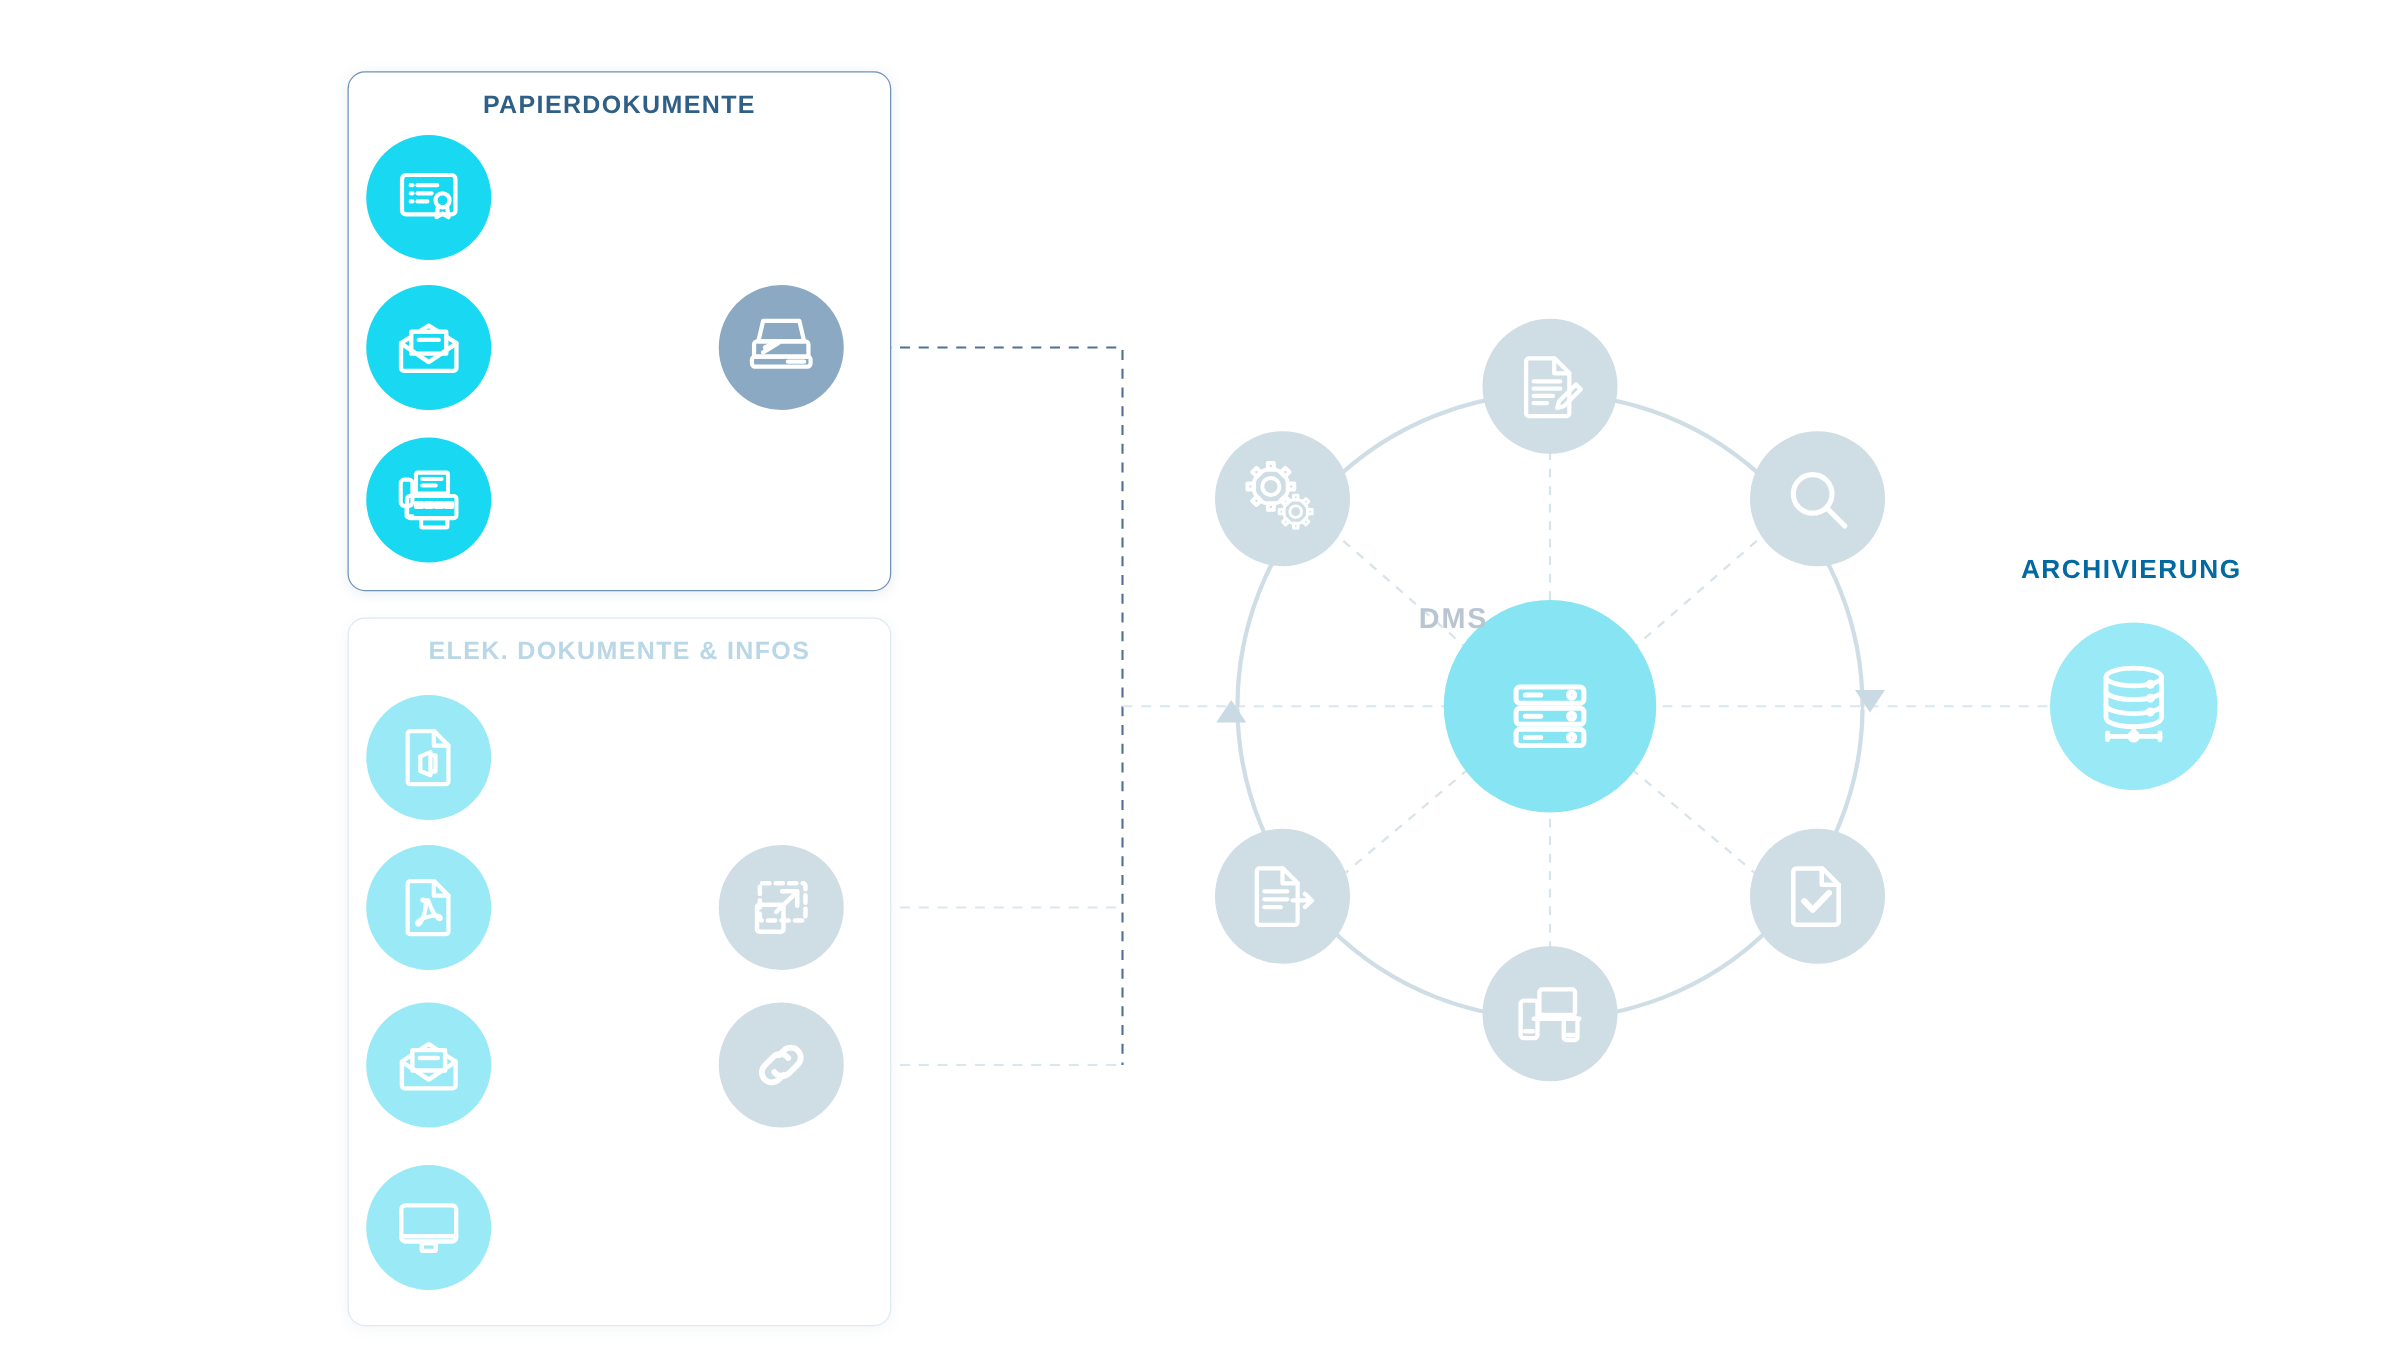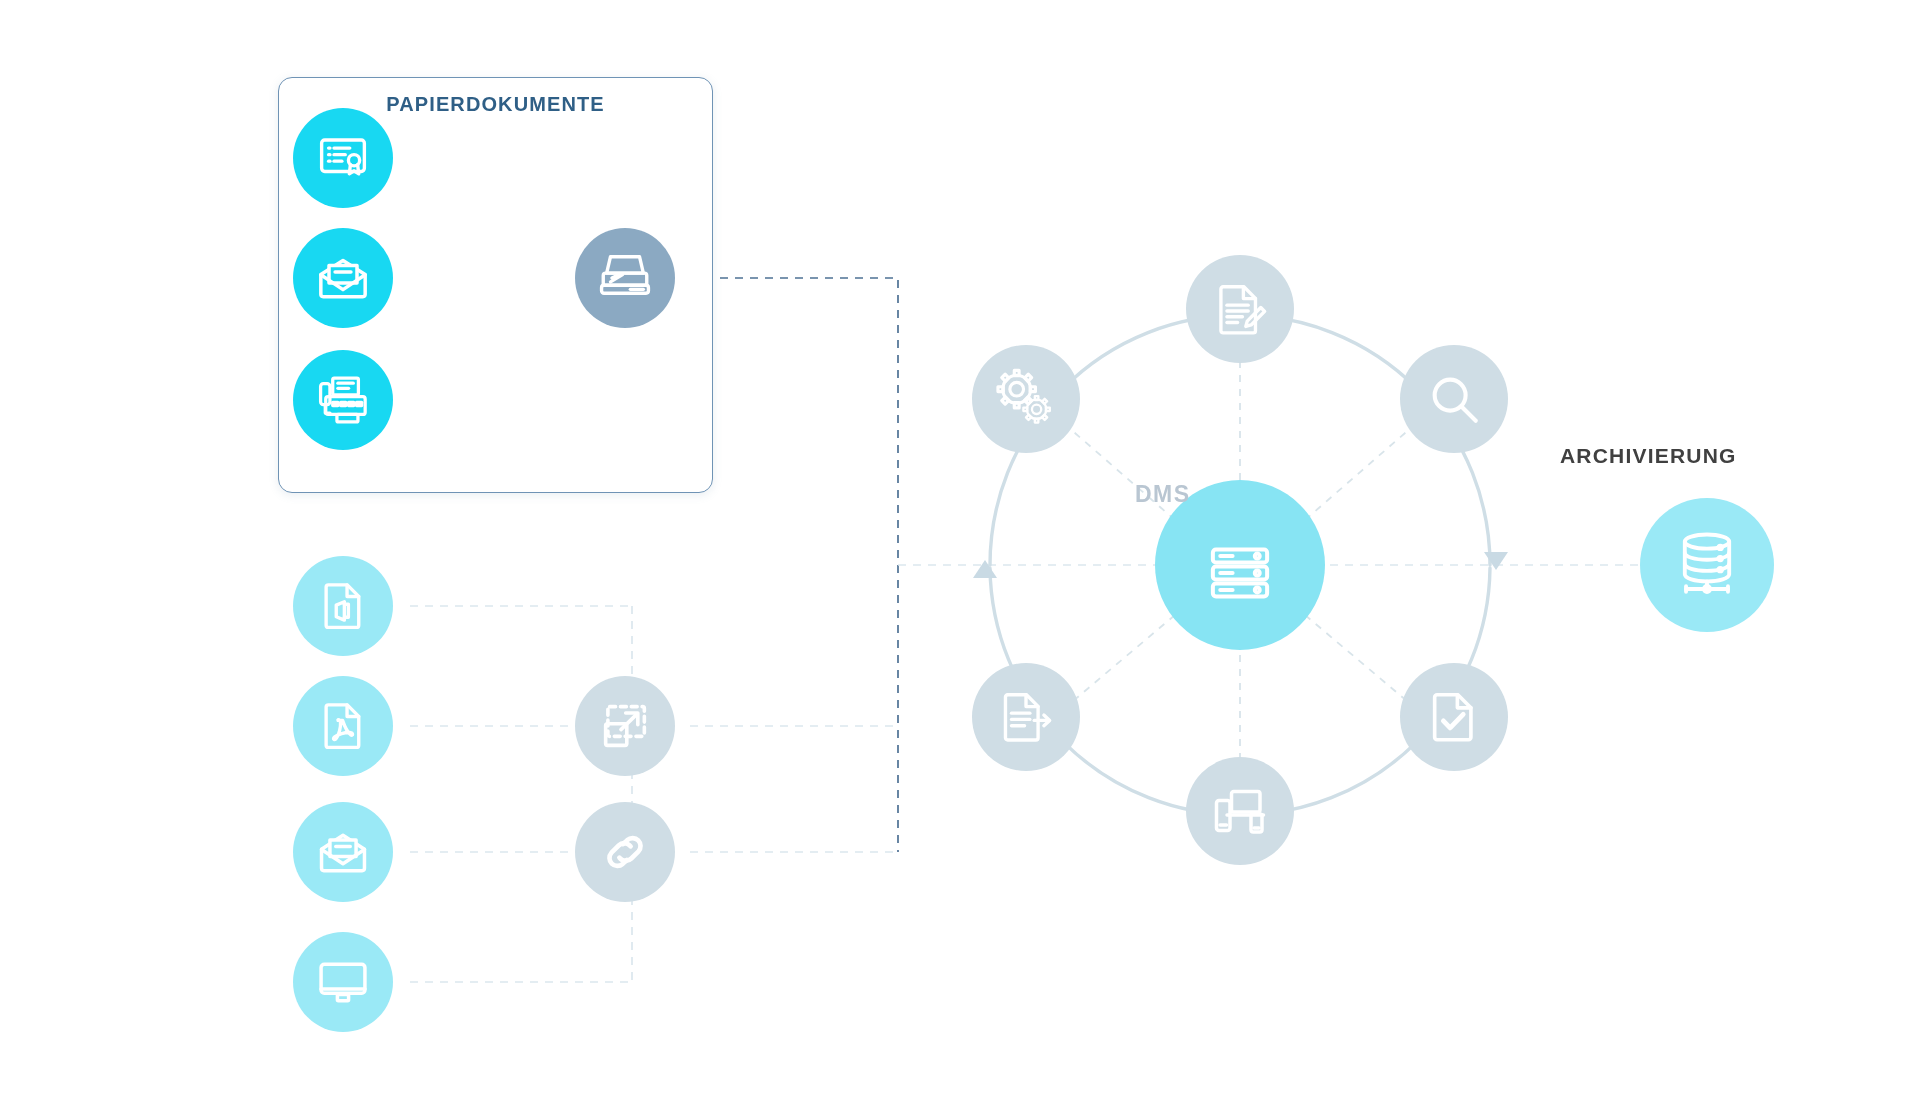"PAPIERDOKUMENTE" .panel { margin-top: 20px -> none }
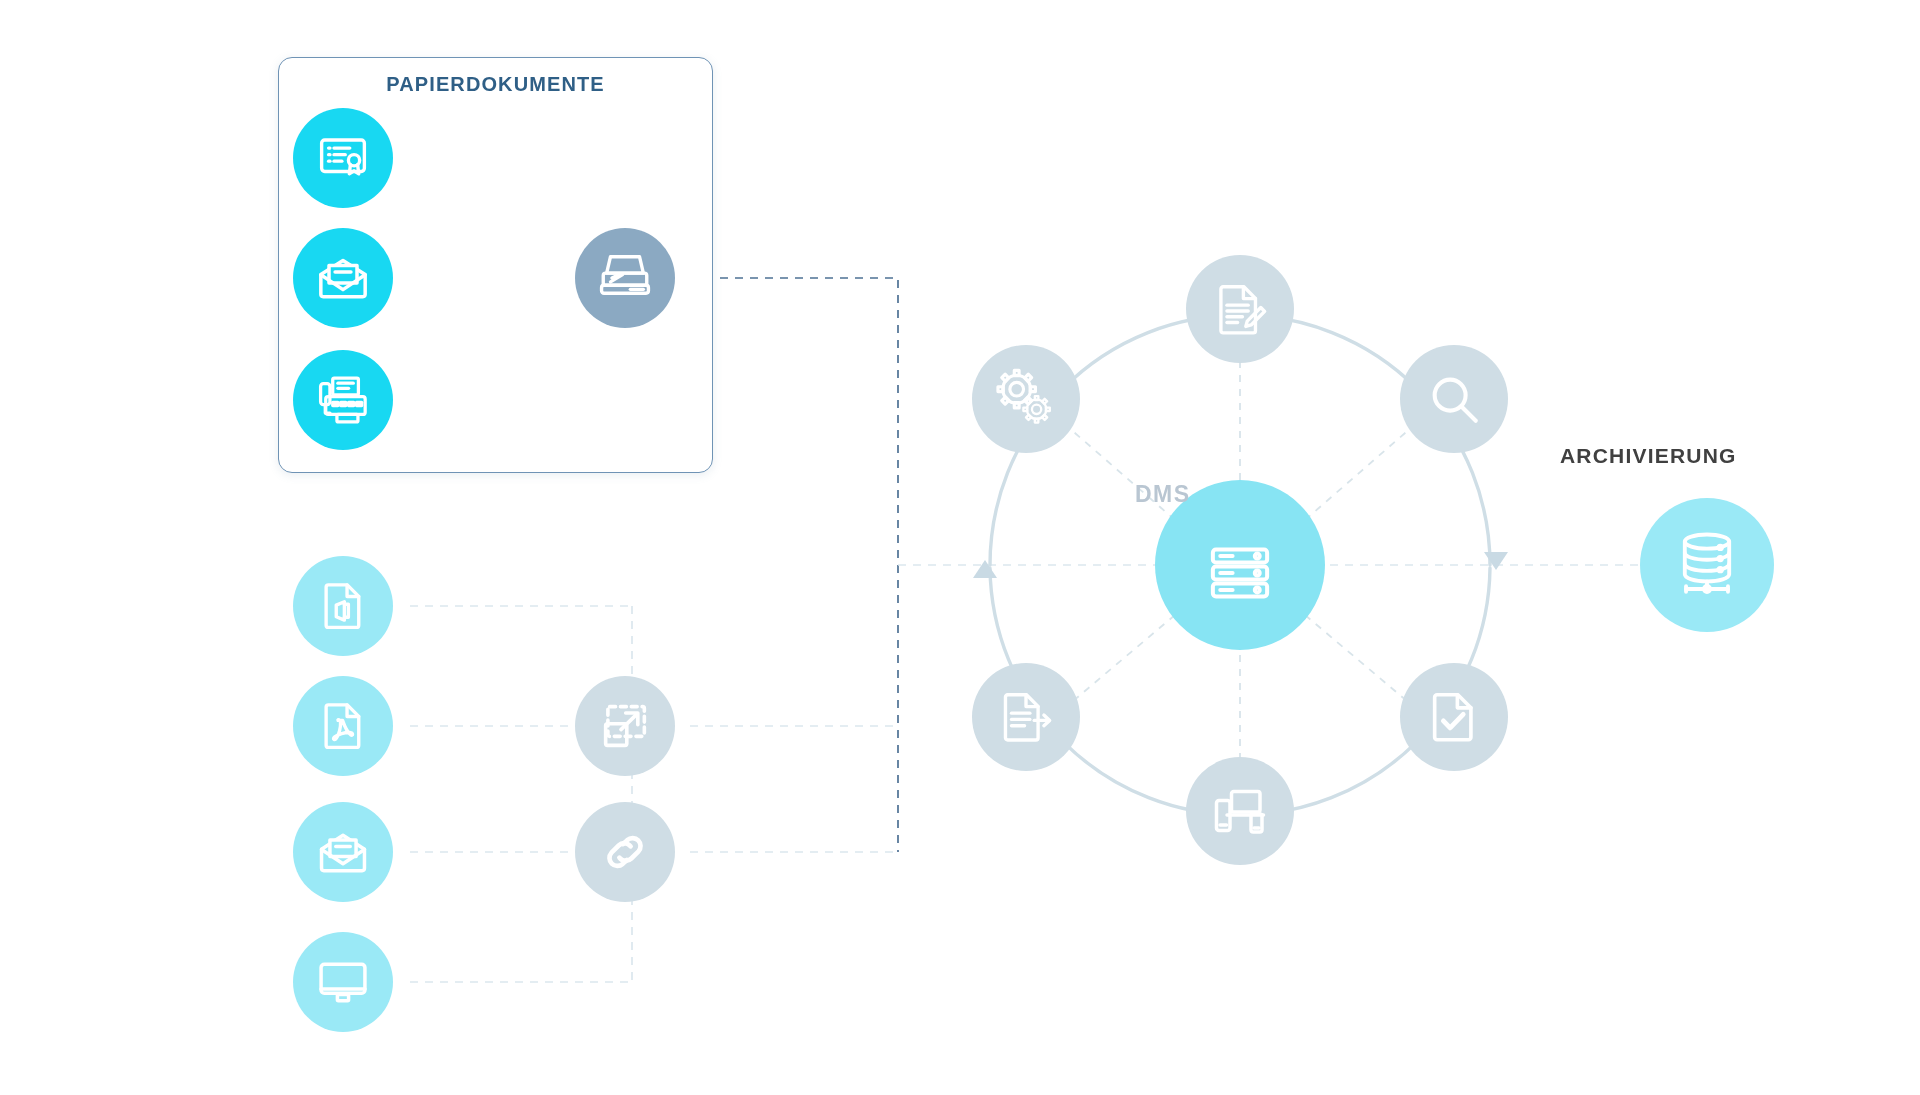"ARCHIVIERUNG" #arch-label { color: #404040 -> #0369a1; text-align: left -> center }
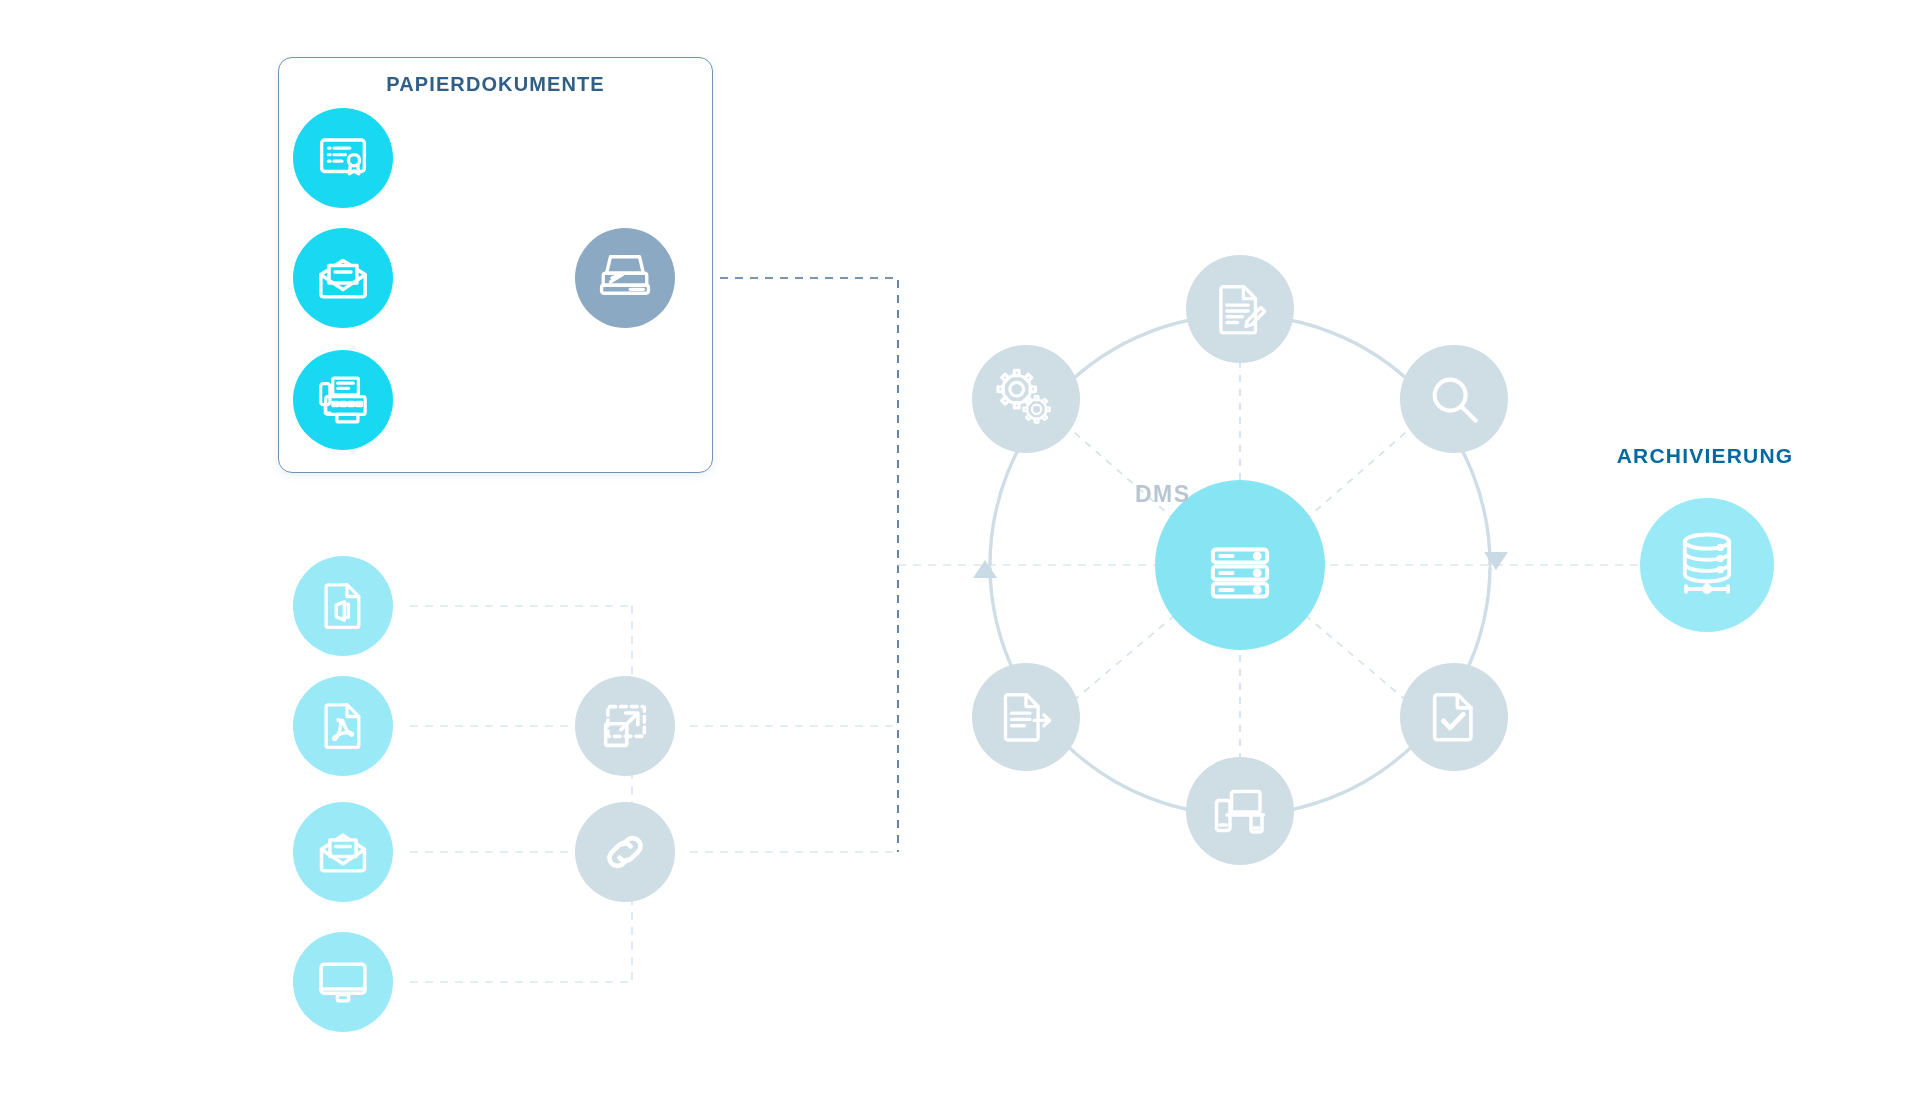"ELEK. DOKUMENTE & INFOS" div.panel { html: none -> <div> <div>ELEK. DOKUMENTE &amp; INFOS</div> </div> }
